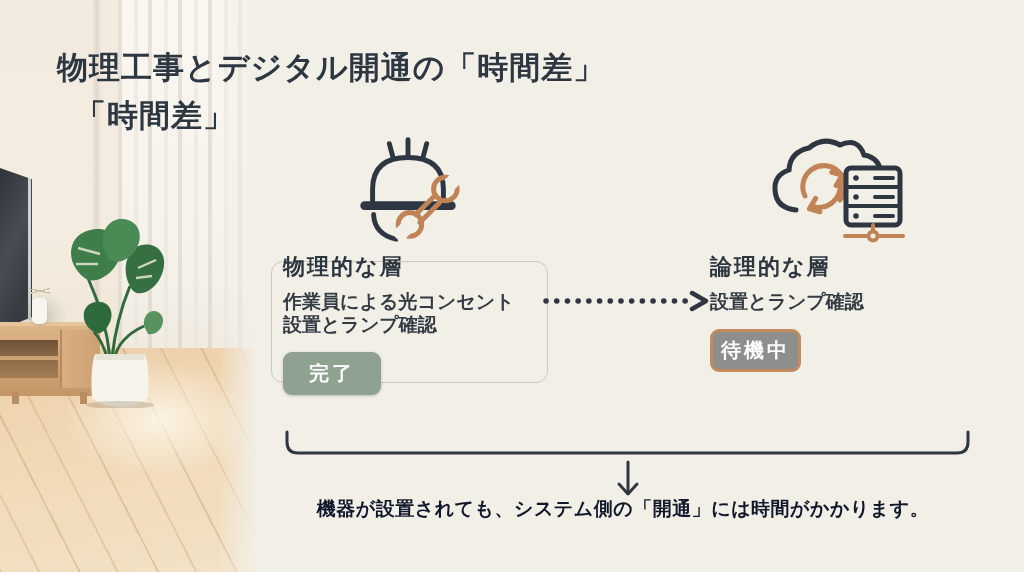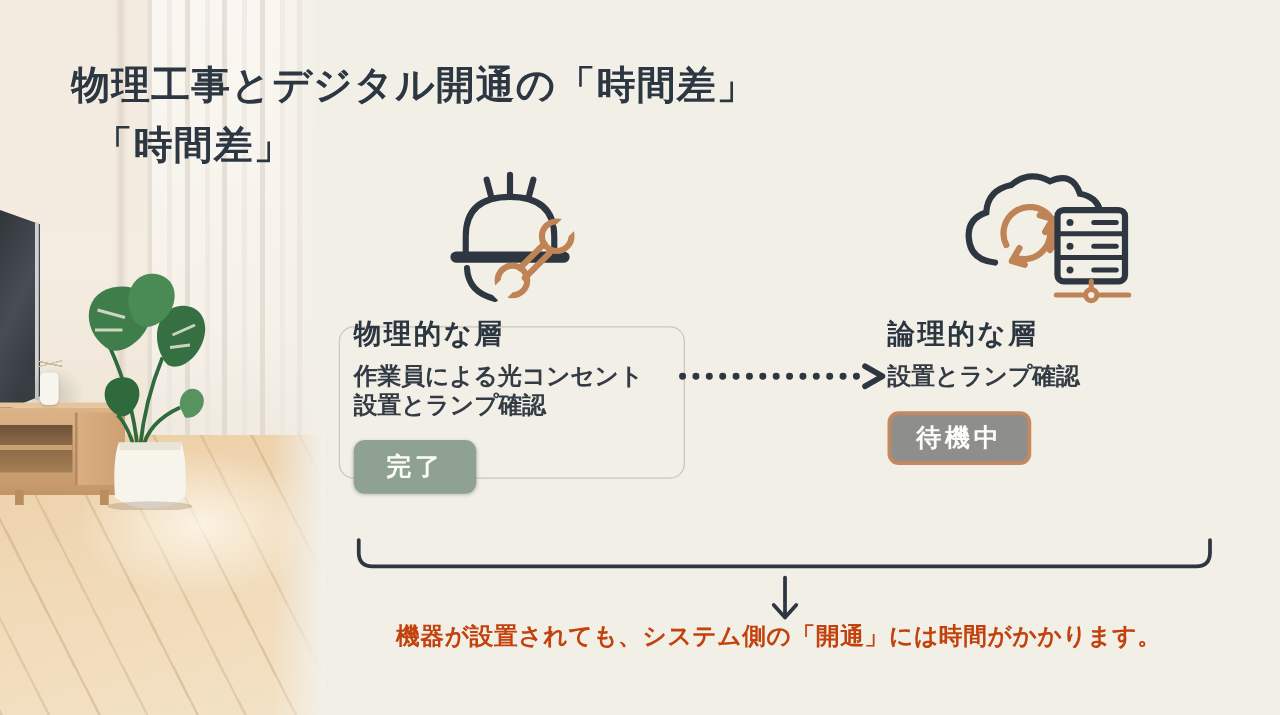"待機中" .badge-waiting { padding: 5px 20px -> 5px 8px }
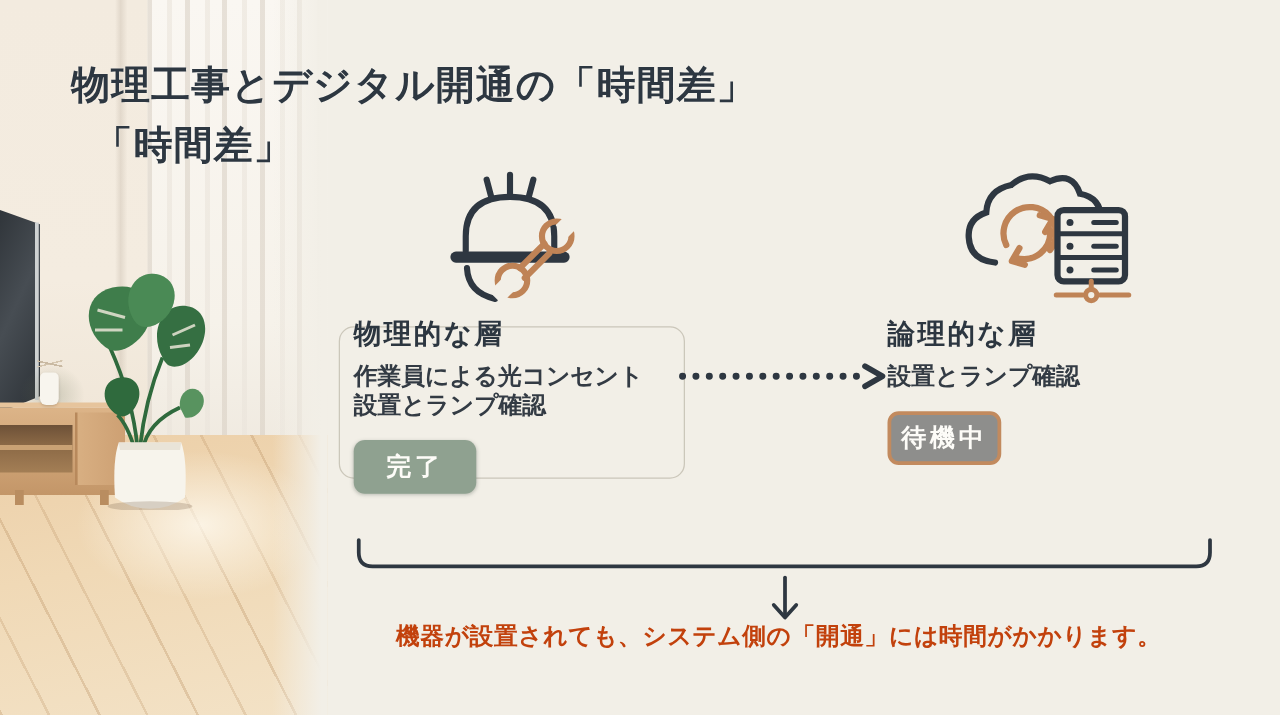"機器が設置されても、システム側の「開通」には時間がかかります。" .footer-note { color: #c2410c -> #0f172a }
